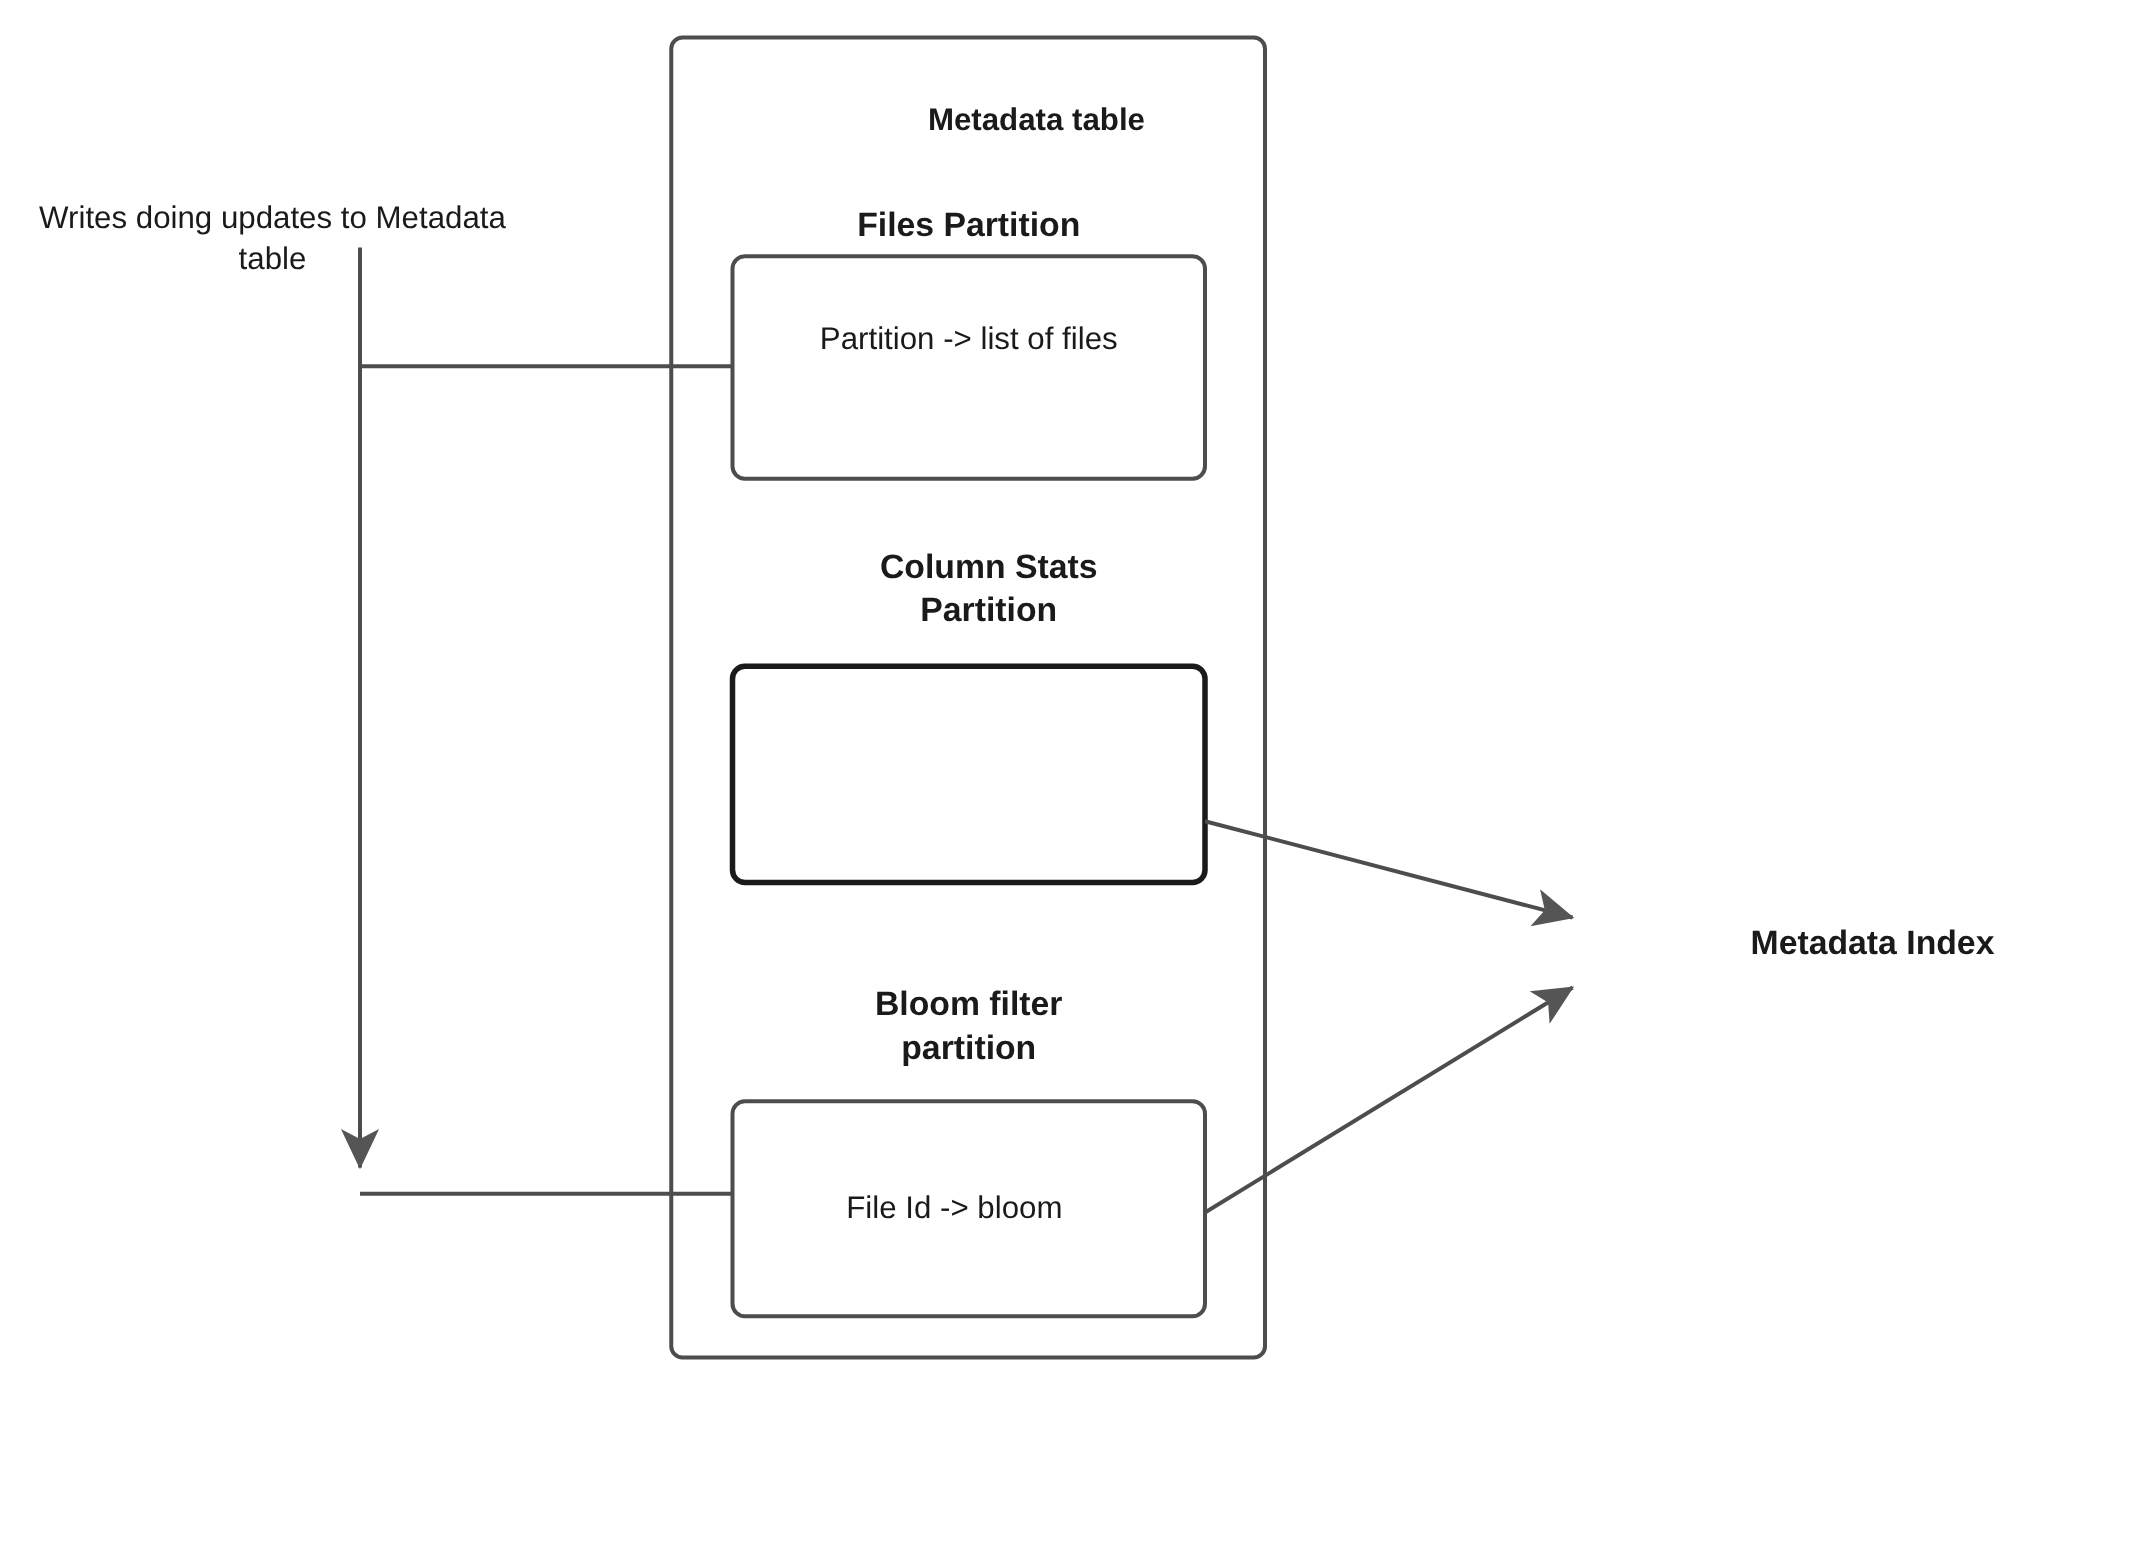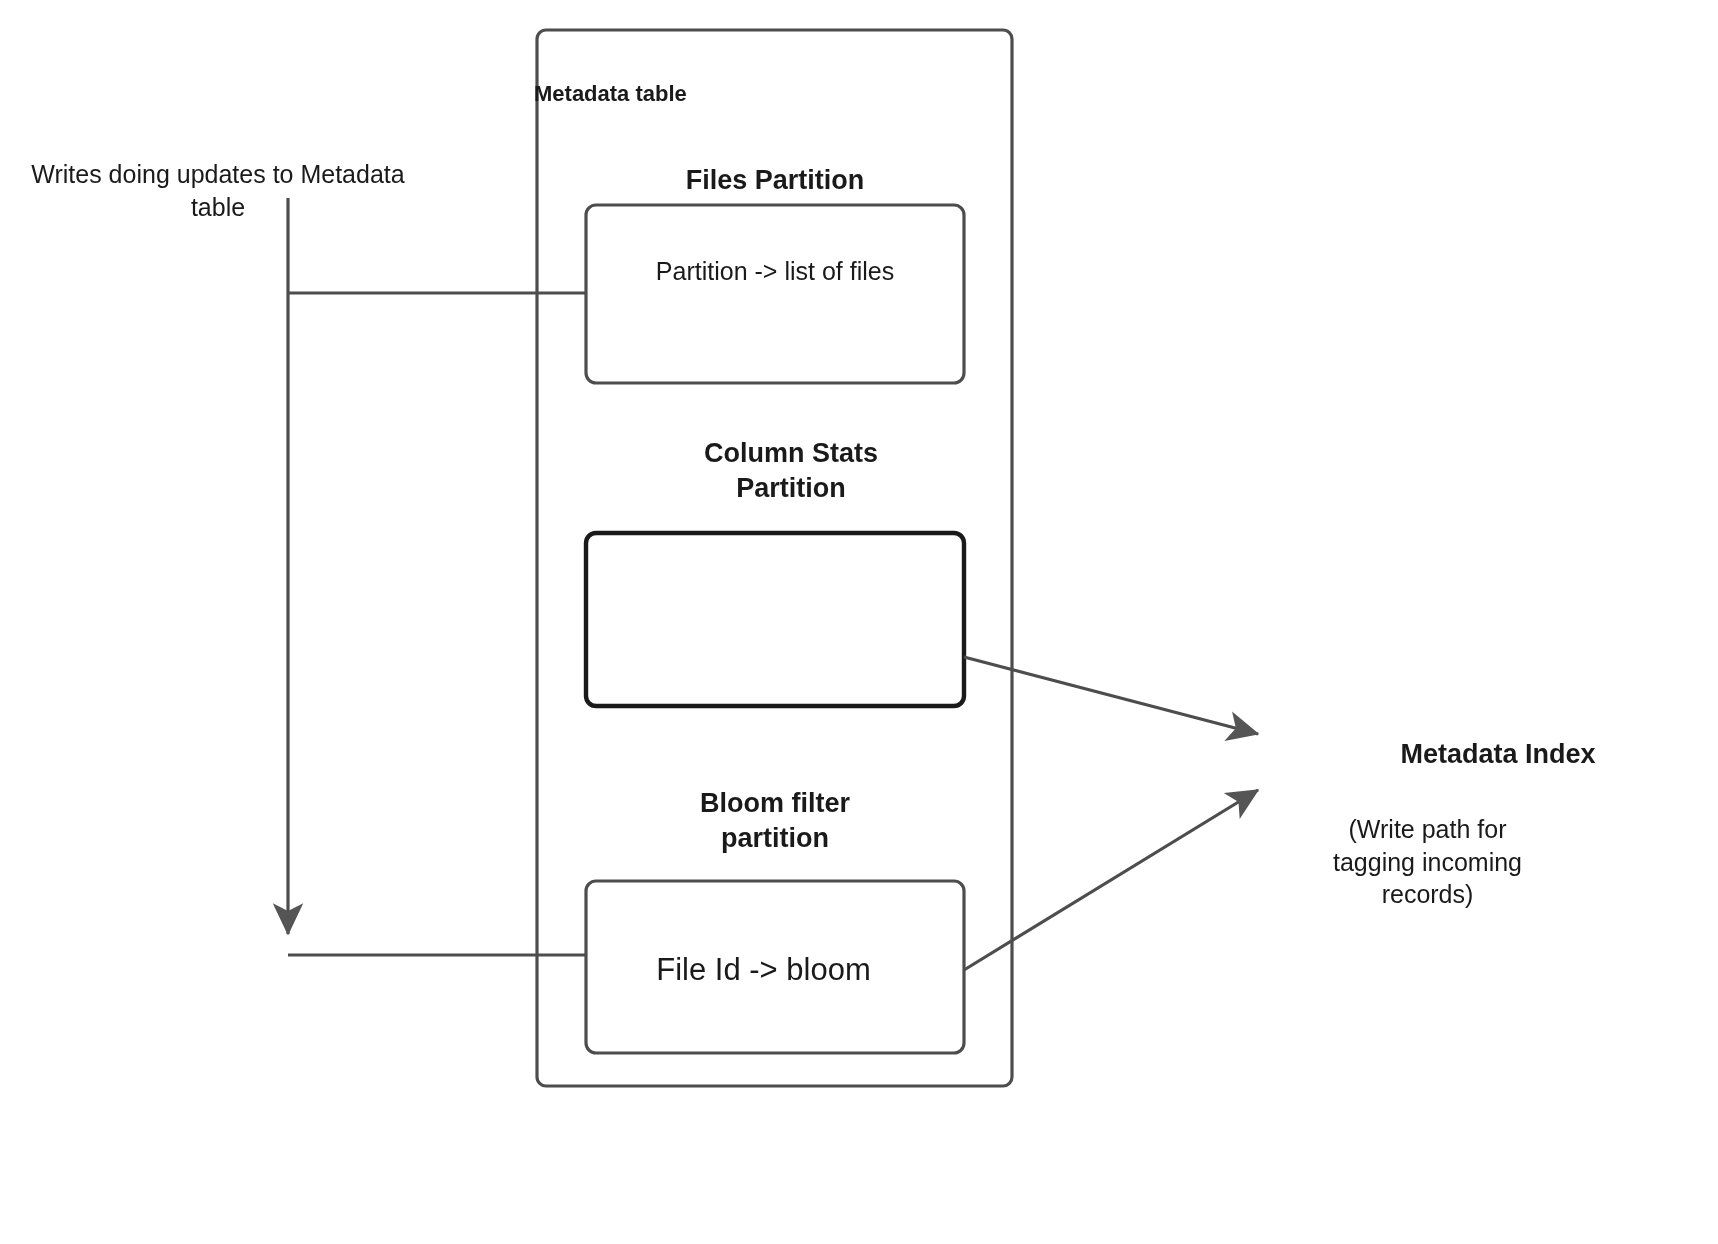"Metadata table" .t-mdtable { font-size: 22px -> 25px; left: 534px -> 556px; text-align: left -> right }
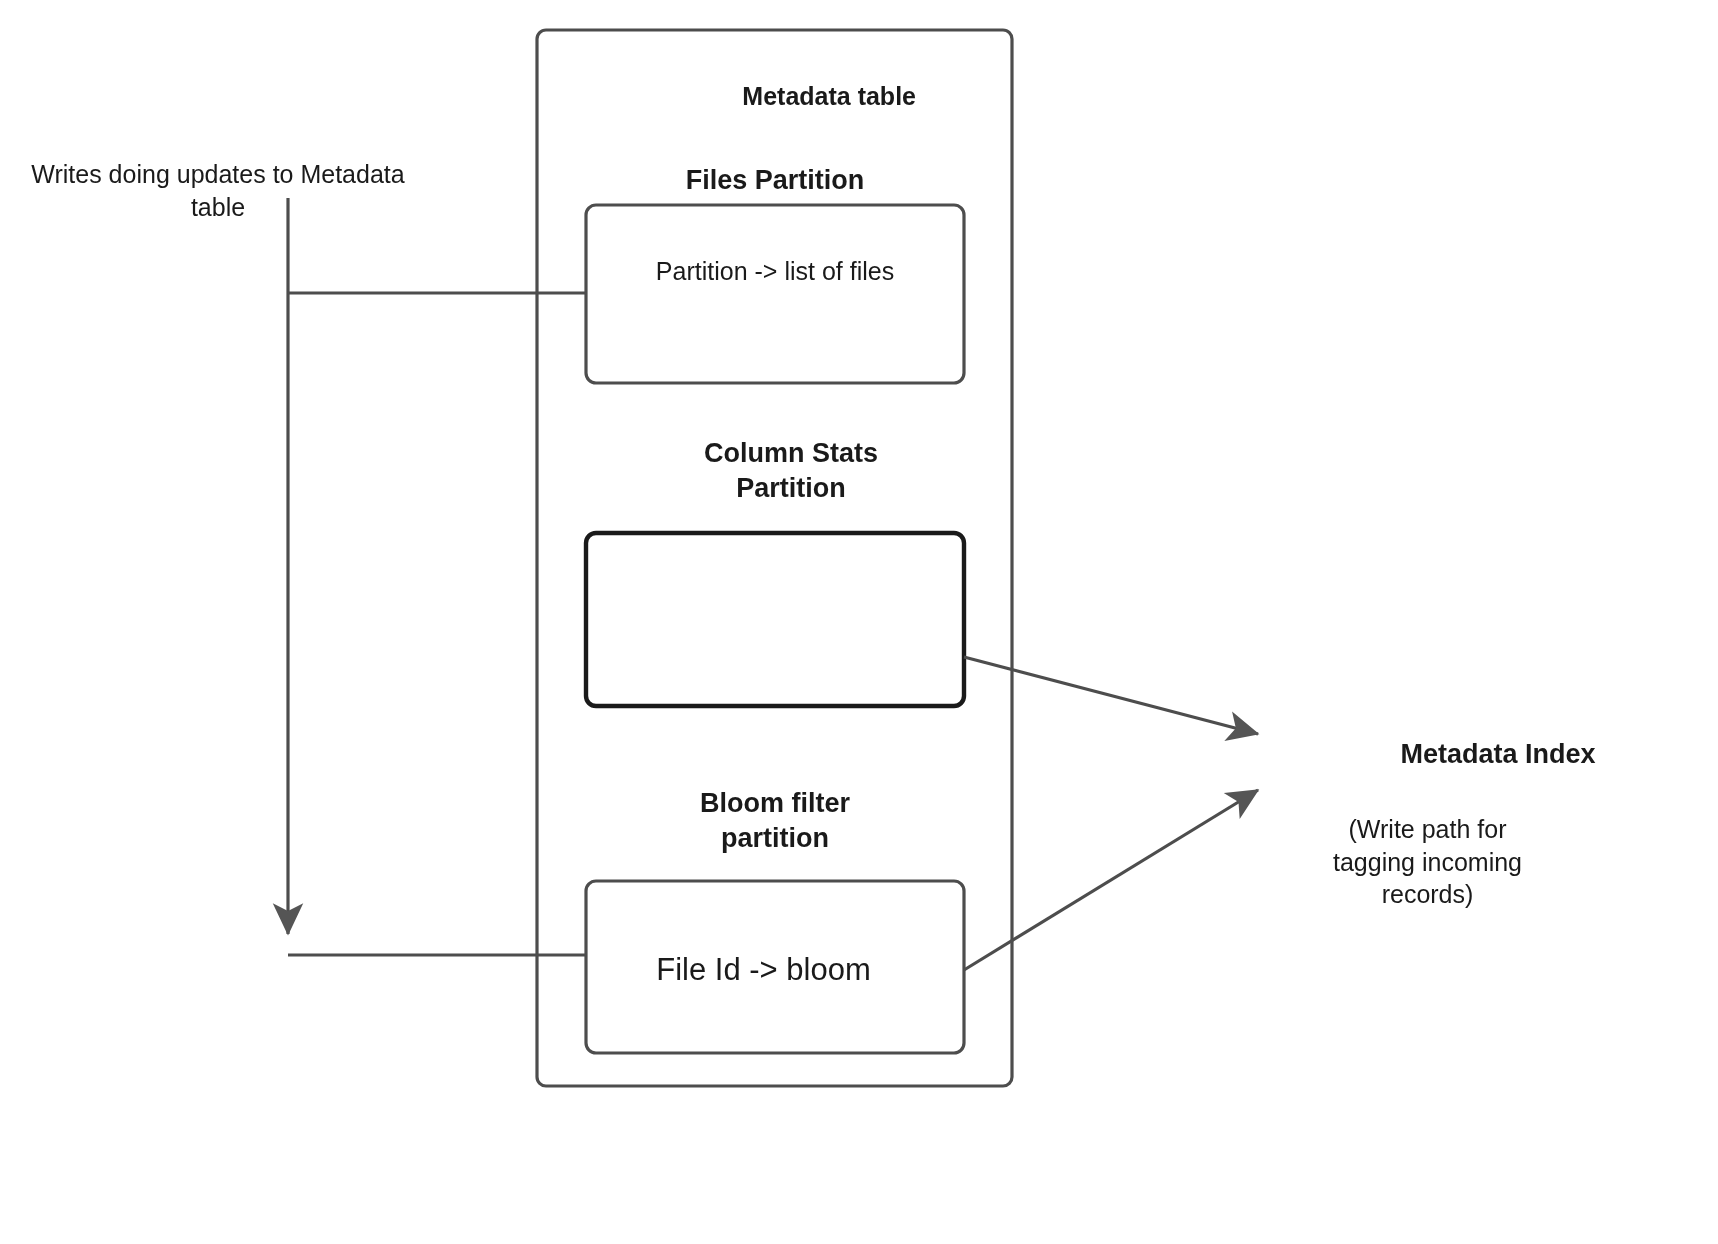"(Write path for" div.lbl { html: <div> <div>(Write path for</div> <div>tagging incoming</div> <div>records)</div> </div> -> none }
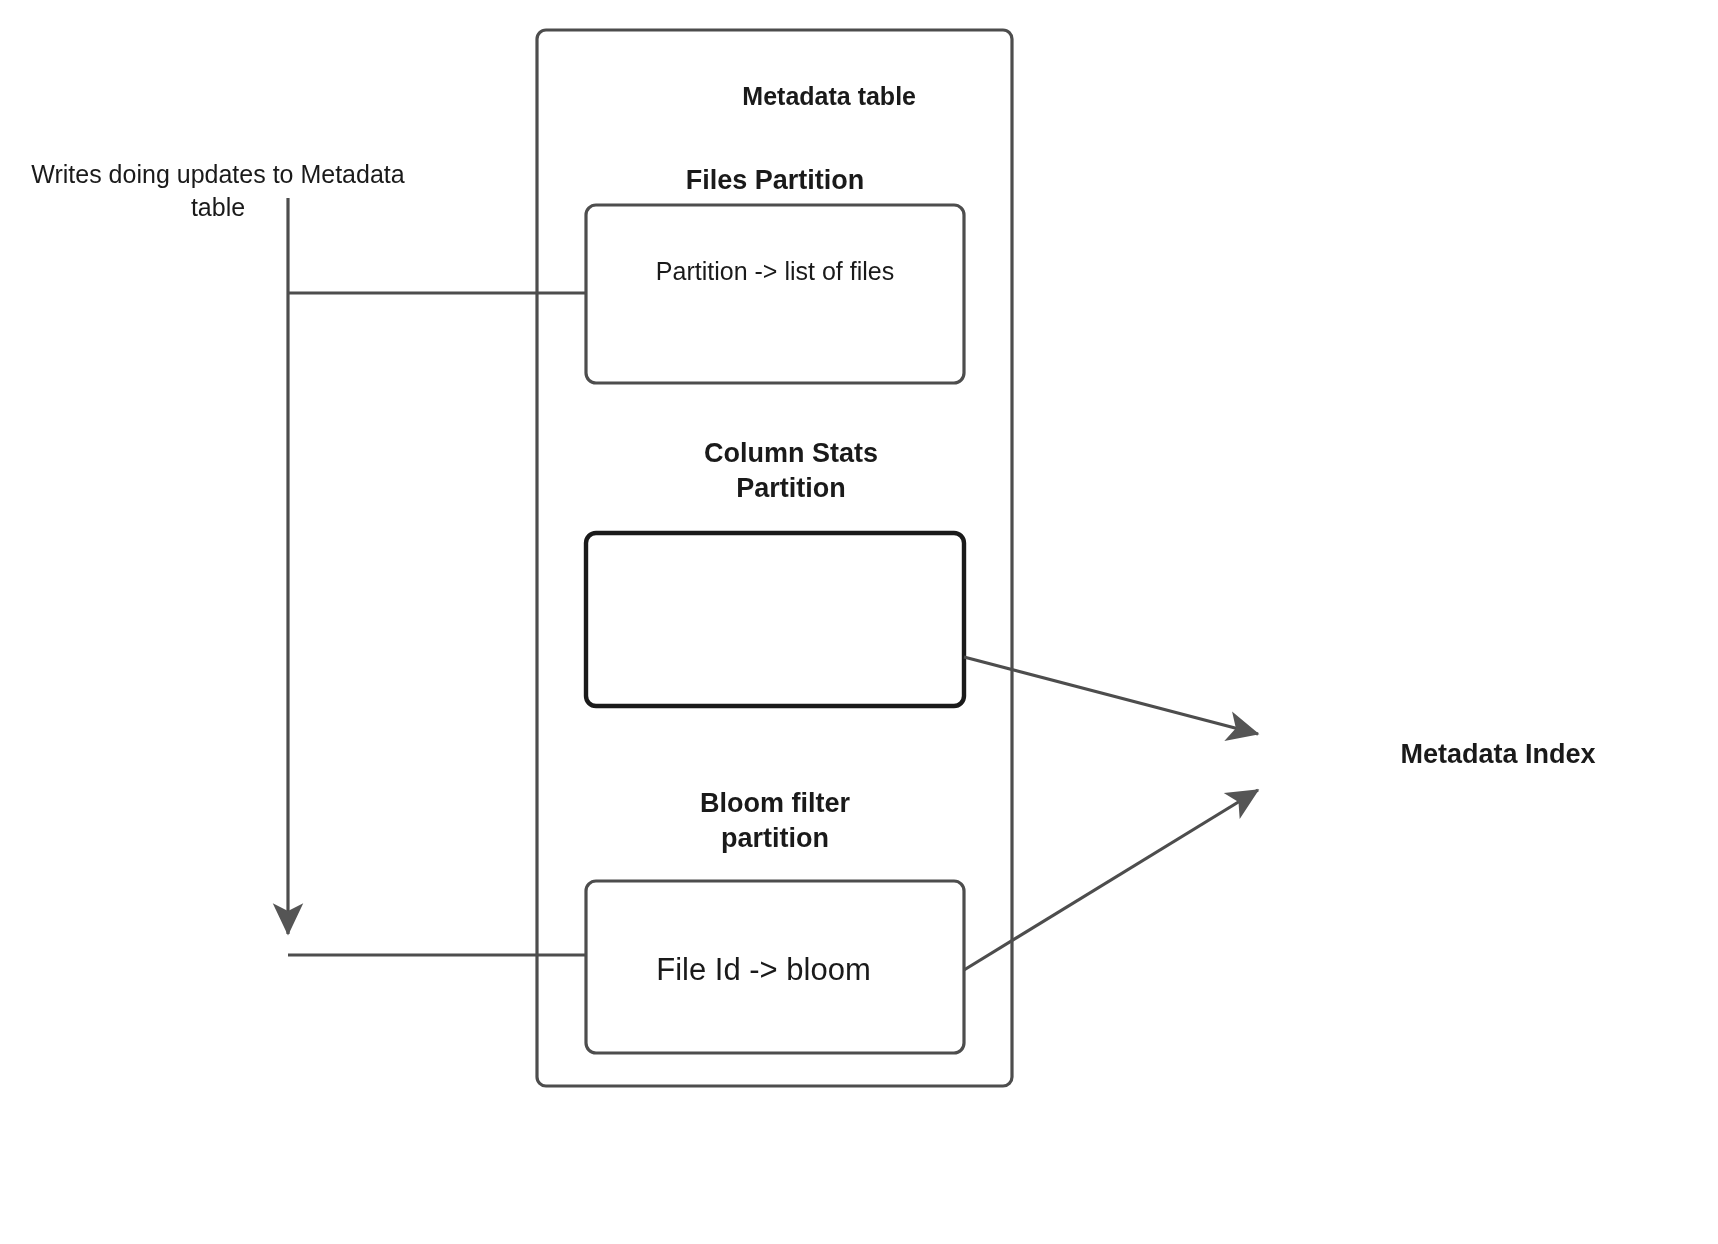"File Id -> bloom" .t-bloom-body { font-size: 31px -> 25px }
